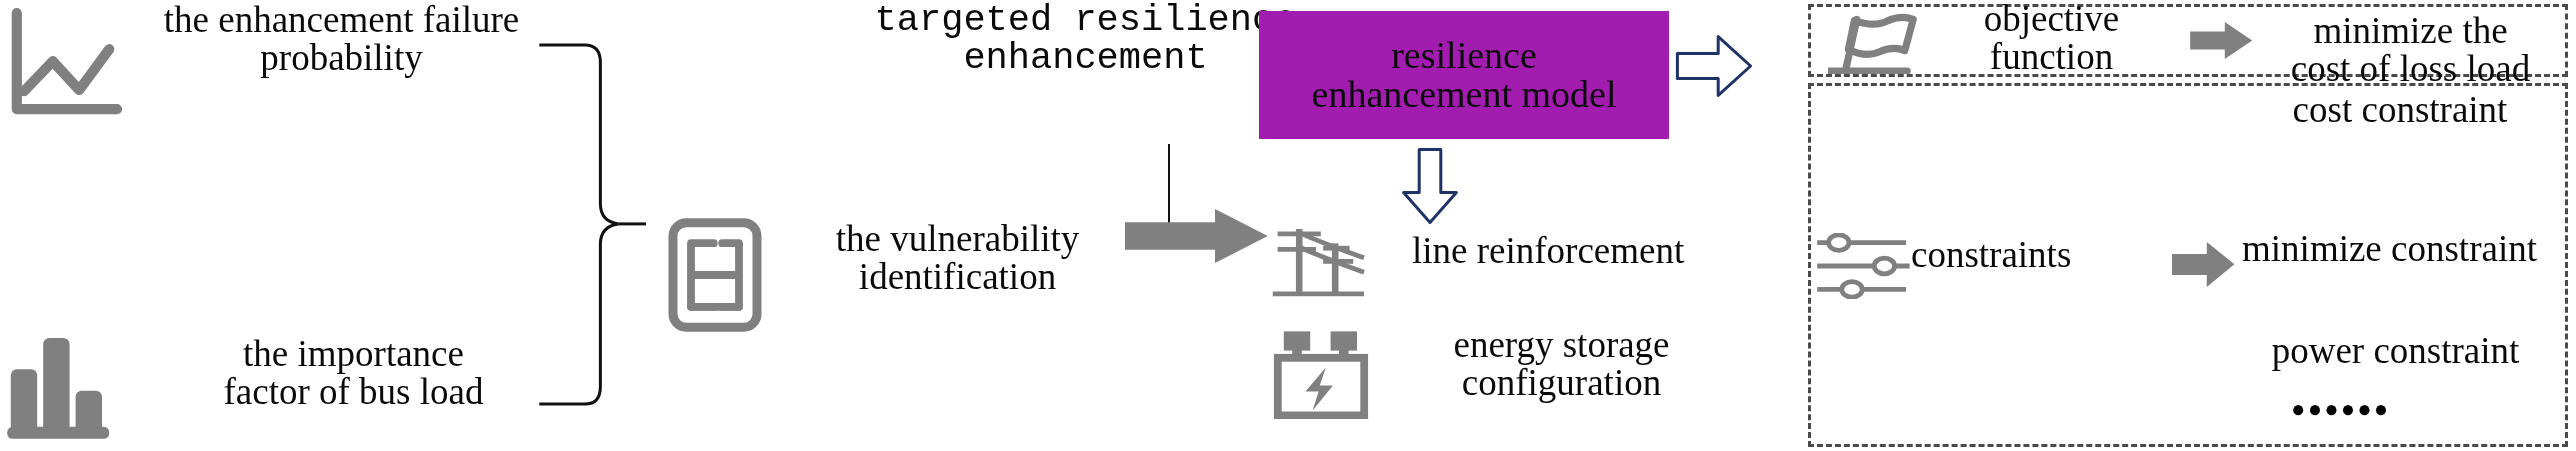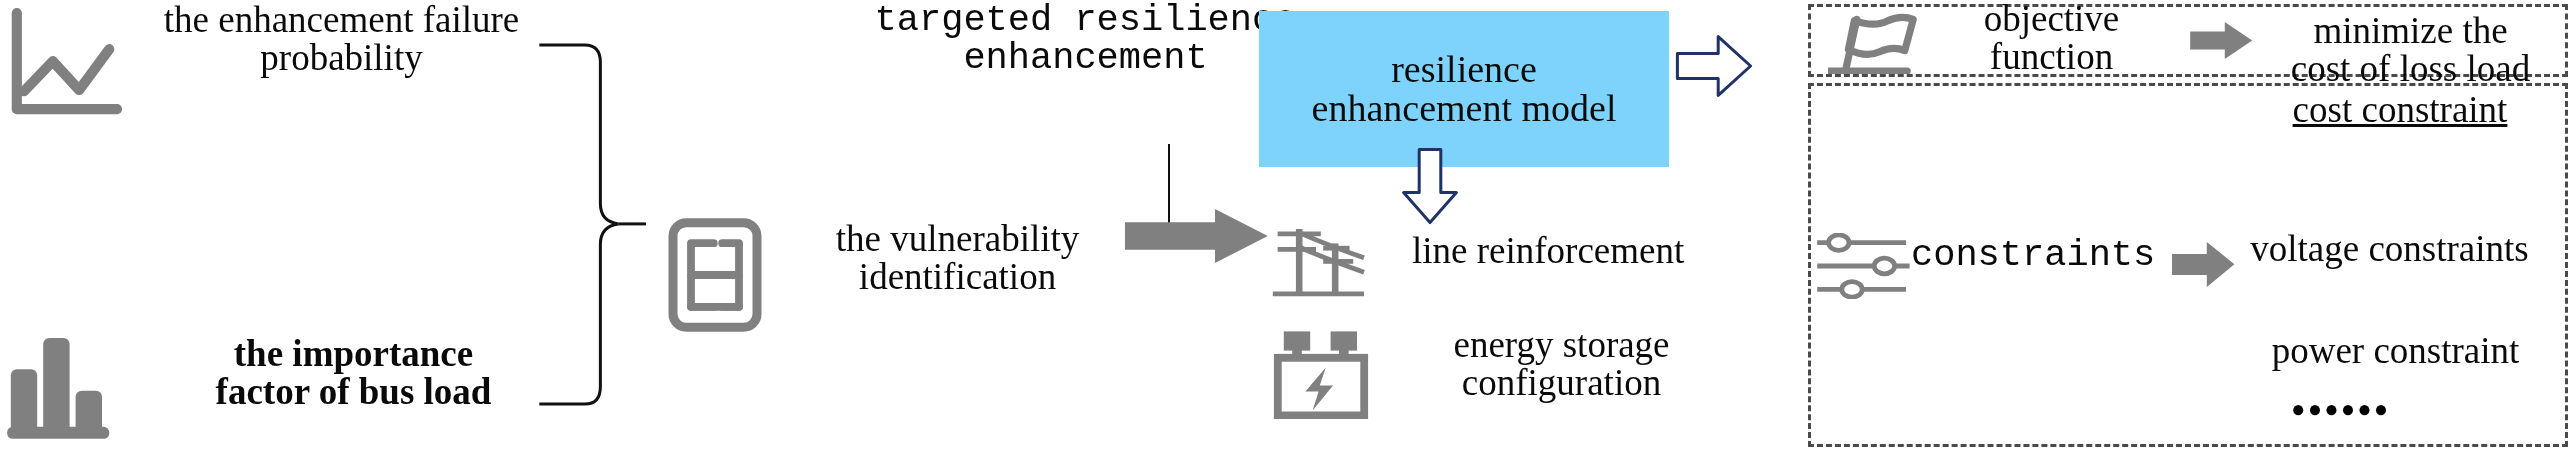"resilience" #model-box { background: #7dd3fc -> #a21caf; height: 156px -> 128px }
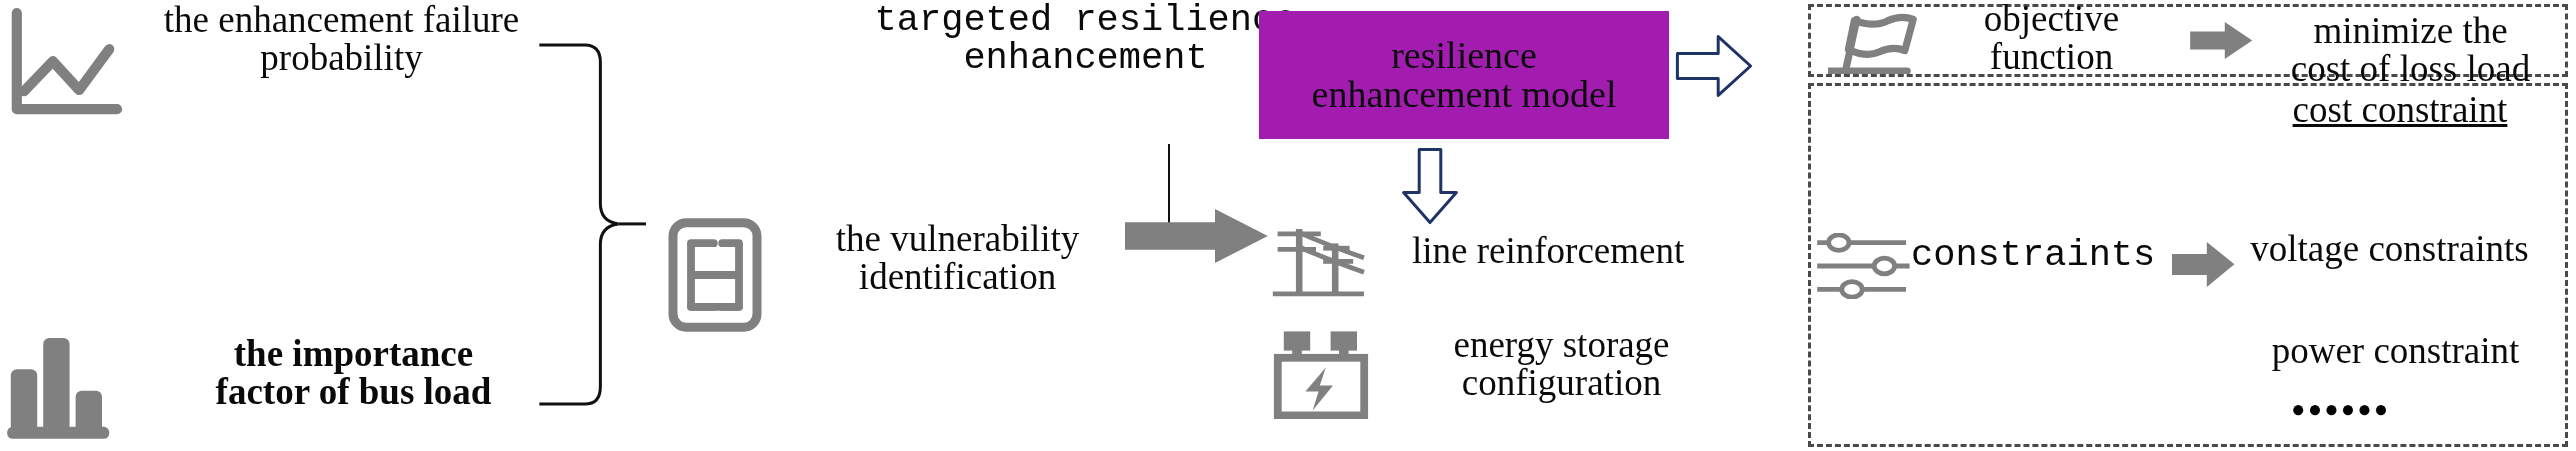"cost constraint" #cost-constraint-label { text-decoration: underline -> none }
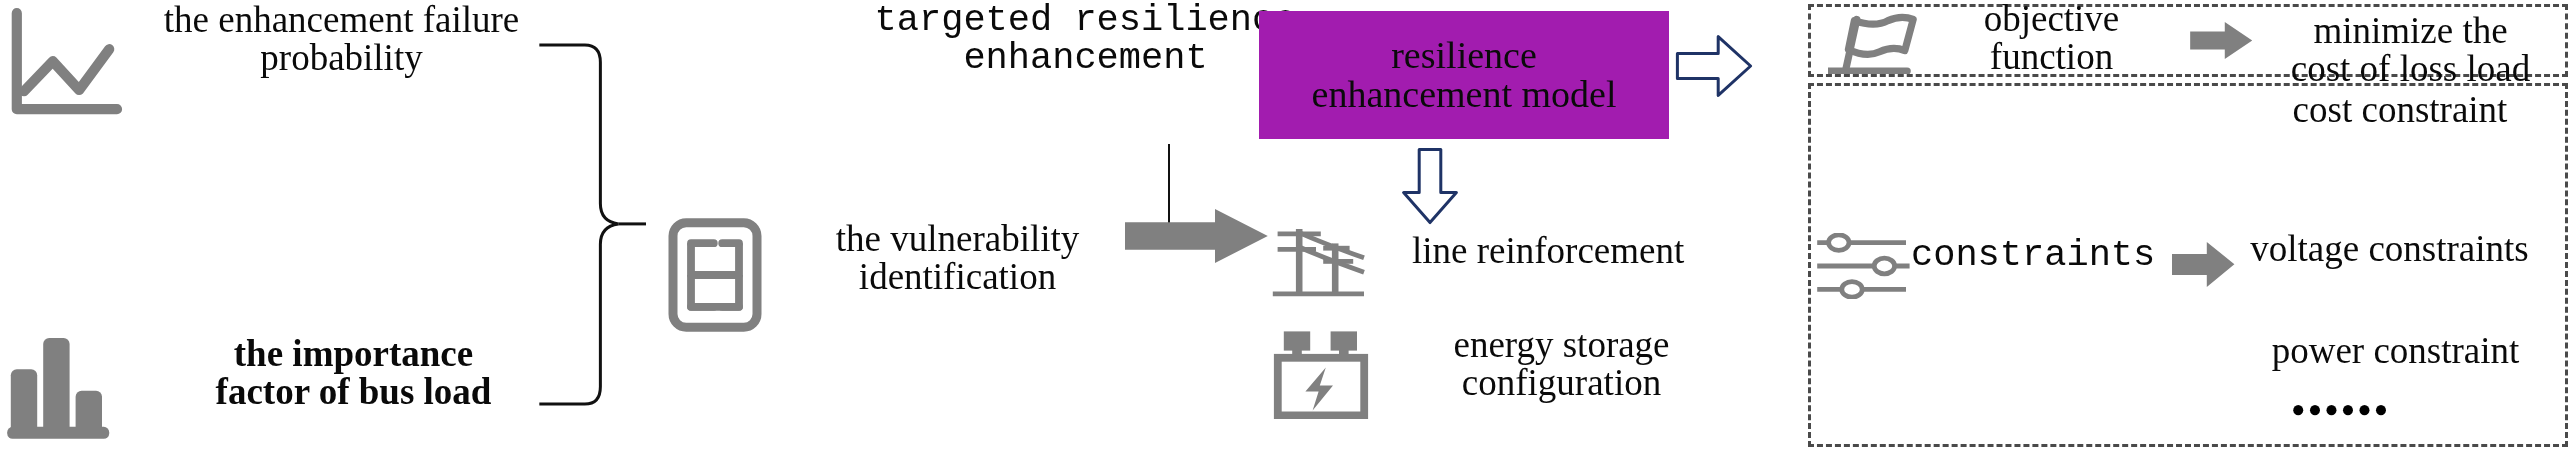"constraints" #constraints-label { font-family: Liberation Mono, monospace -> none }
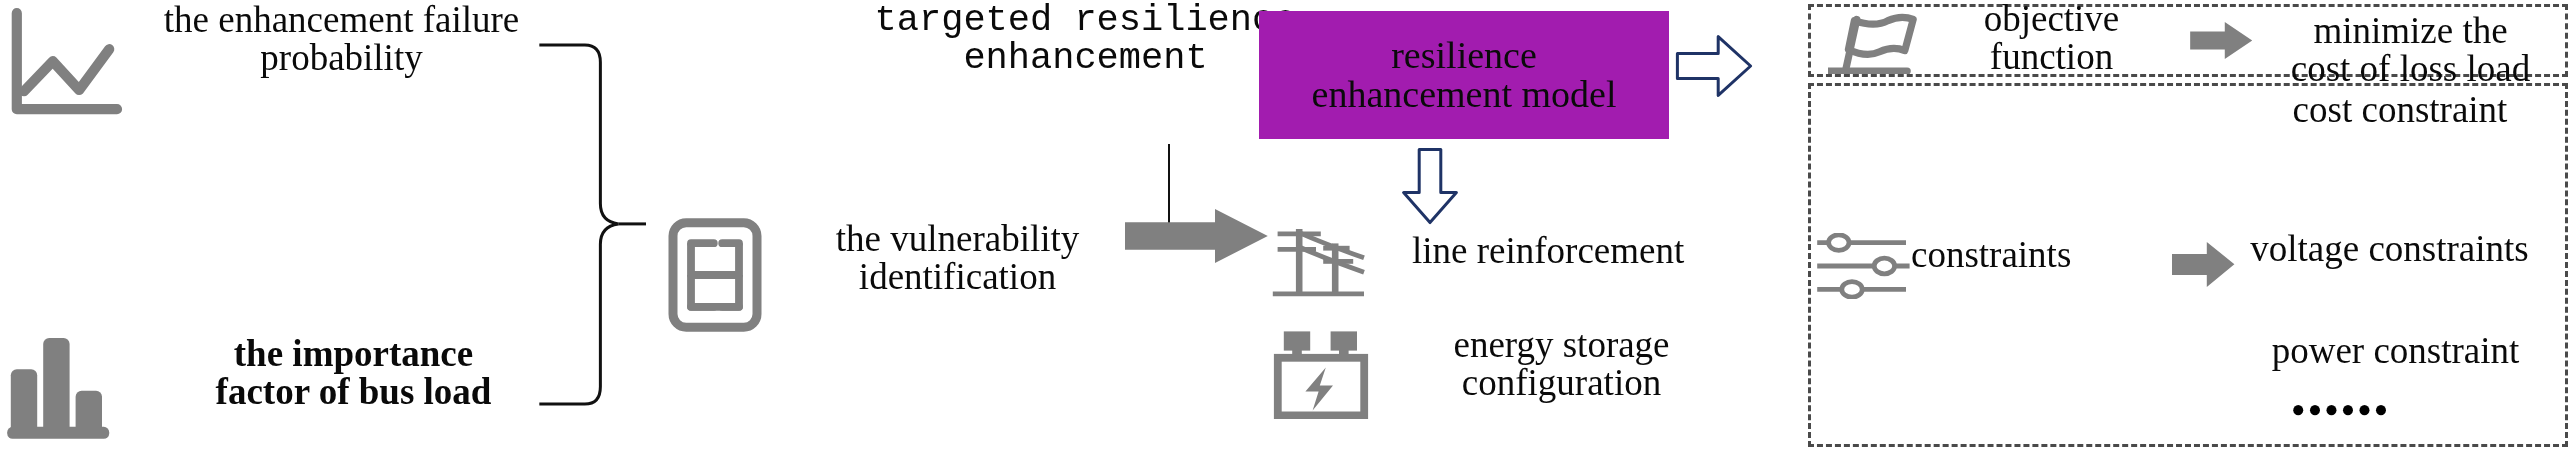"voltage constraints" div.abs { text: voltage constraints -> minimize constraint }
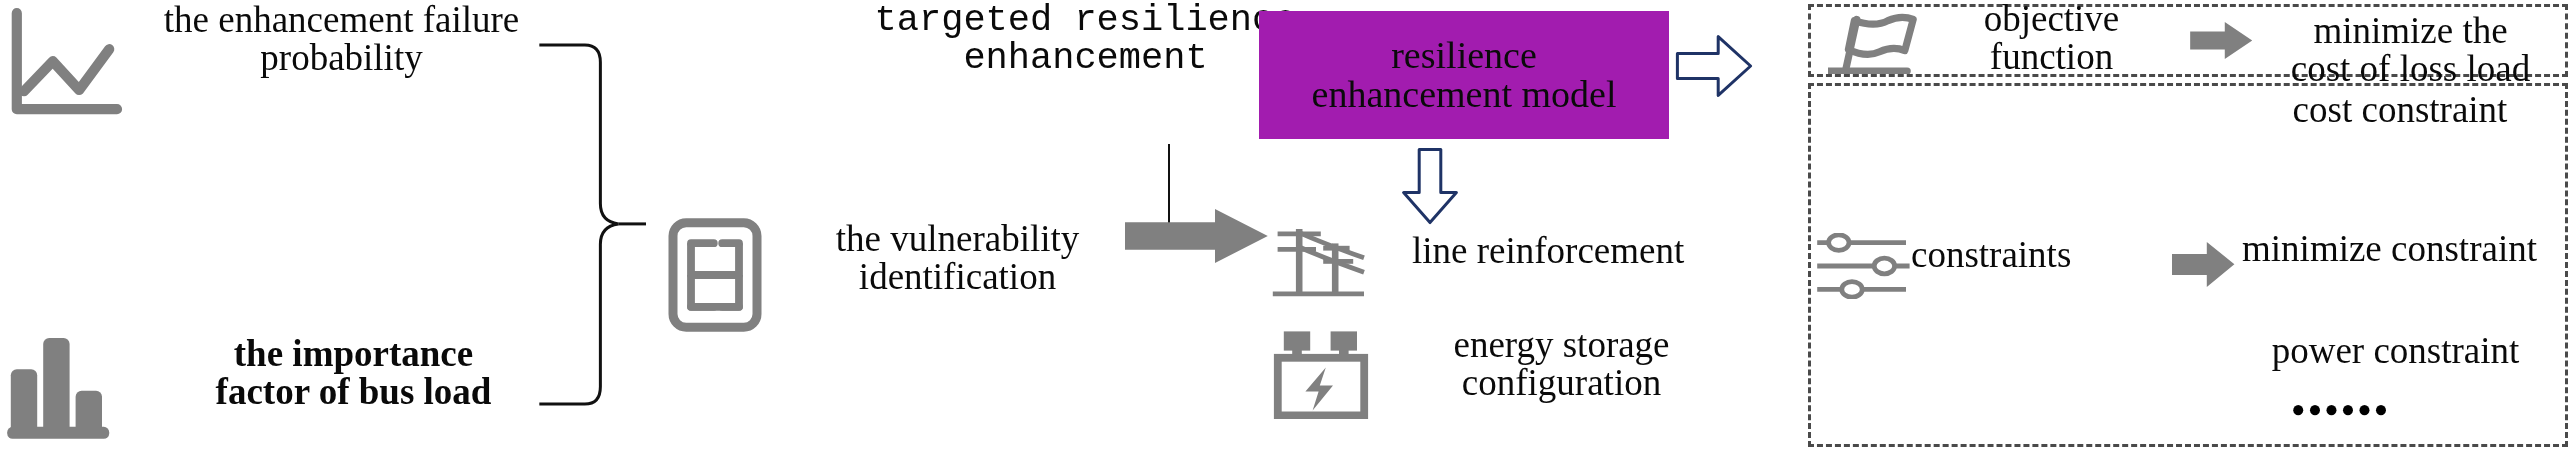"the importance" #importance-label { font-weight: bold -> none }
